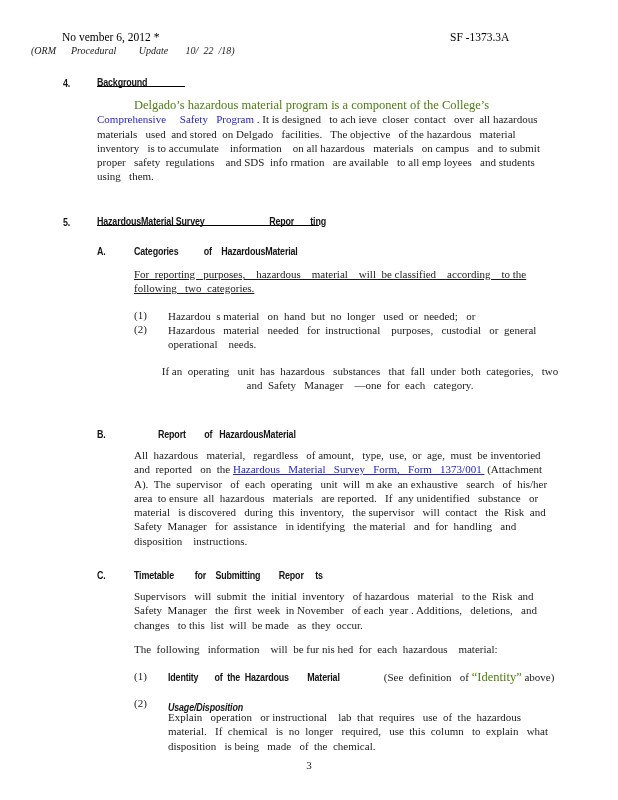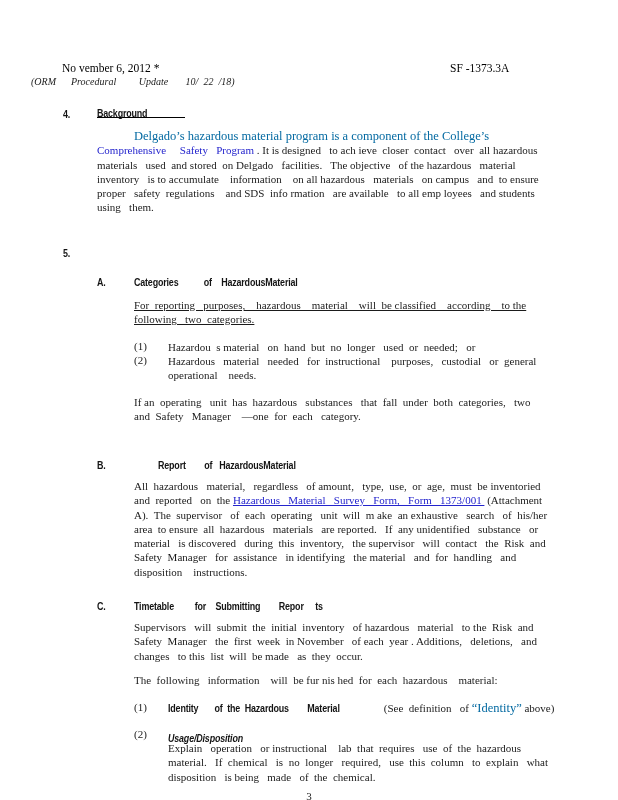"No vember 6, 2012 *" .abs { margin-top: 31px -> none }
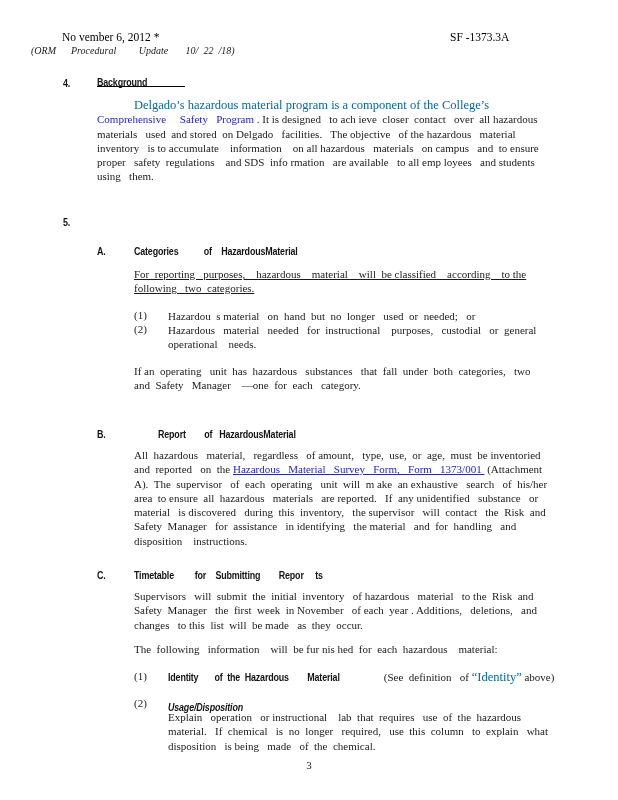"Delgado’s hazardous material program is" .big { color: #0369a1 -> #4d7c0f }
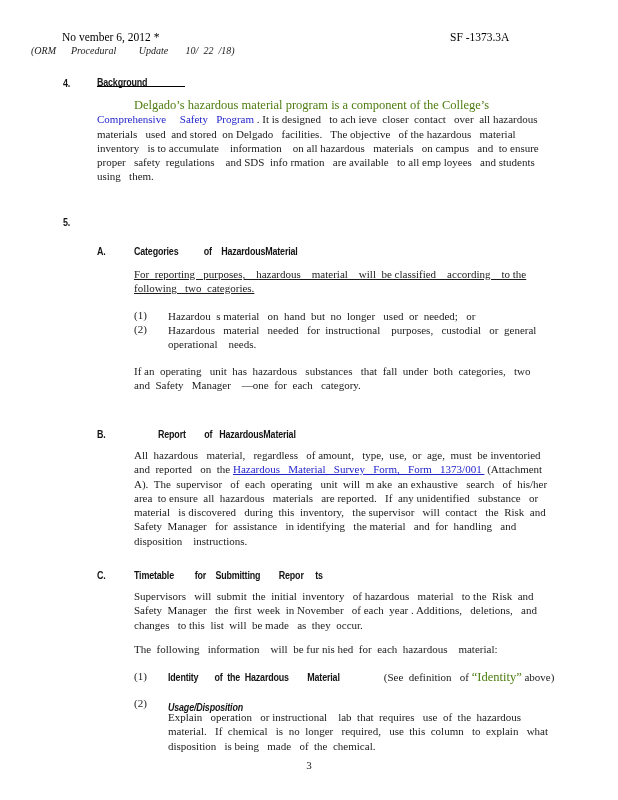"inventory is to accumulate information" div.line { text: ensure -> submit }
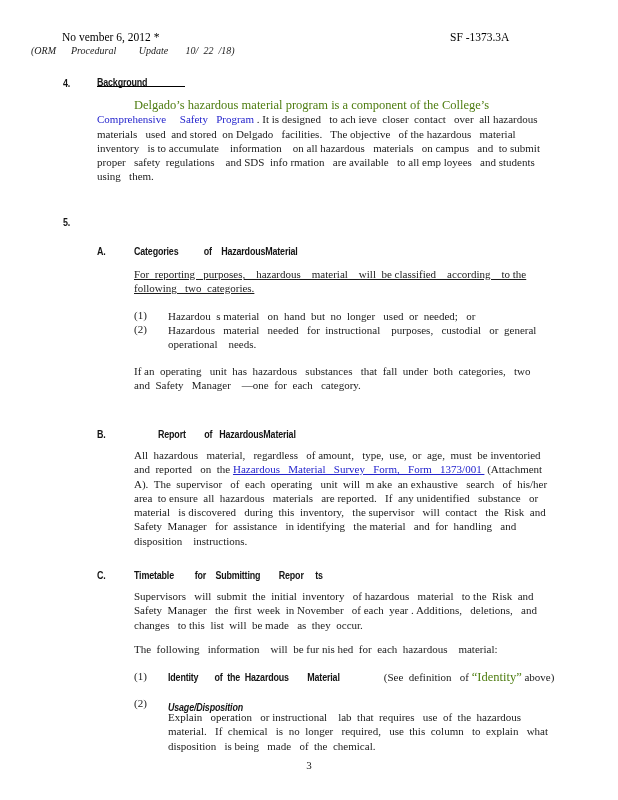"HazardousMaterial Survey Repor ting" div.abs { html: none -> <div> <span>HazardousMaterial Survey Repor ting</span> </div> }
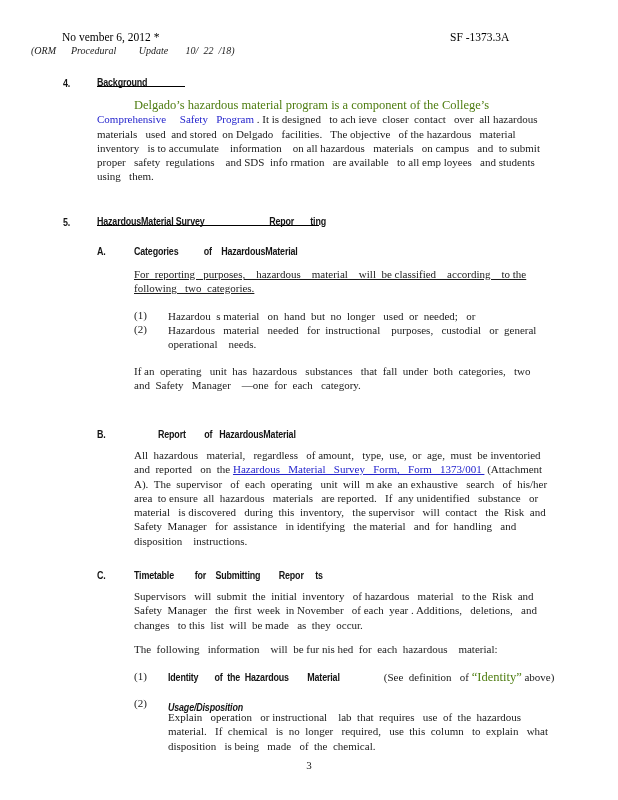"If an operating unit has" div.abs { text-align: none -> center }
